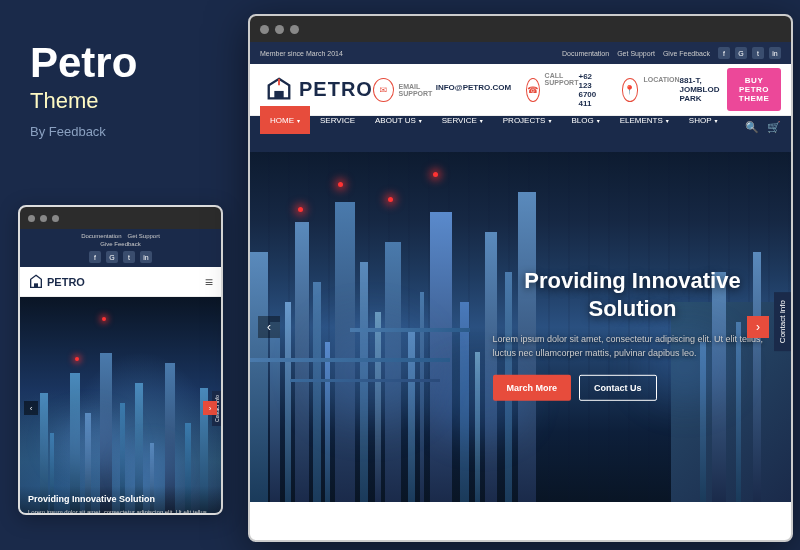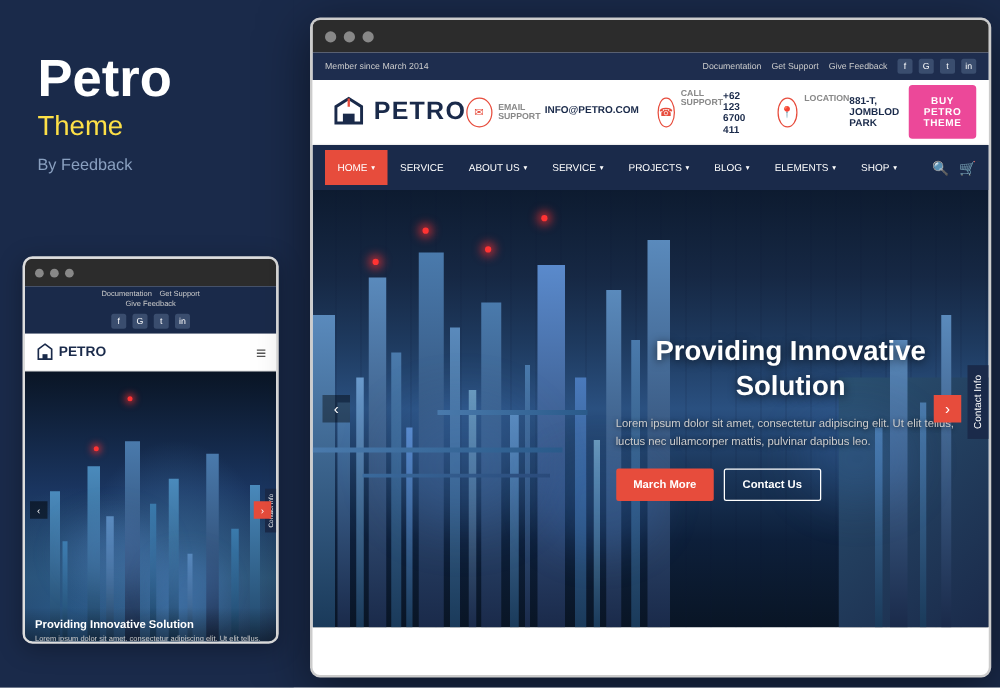"Theme" .theme-subtitle { color: #fde047 -> #fef9c3 }
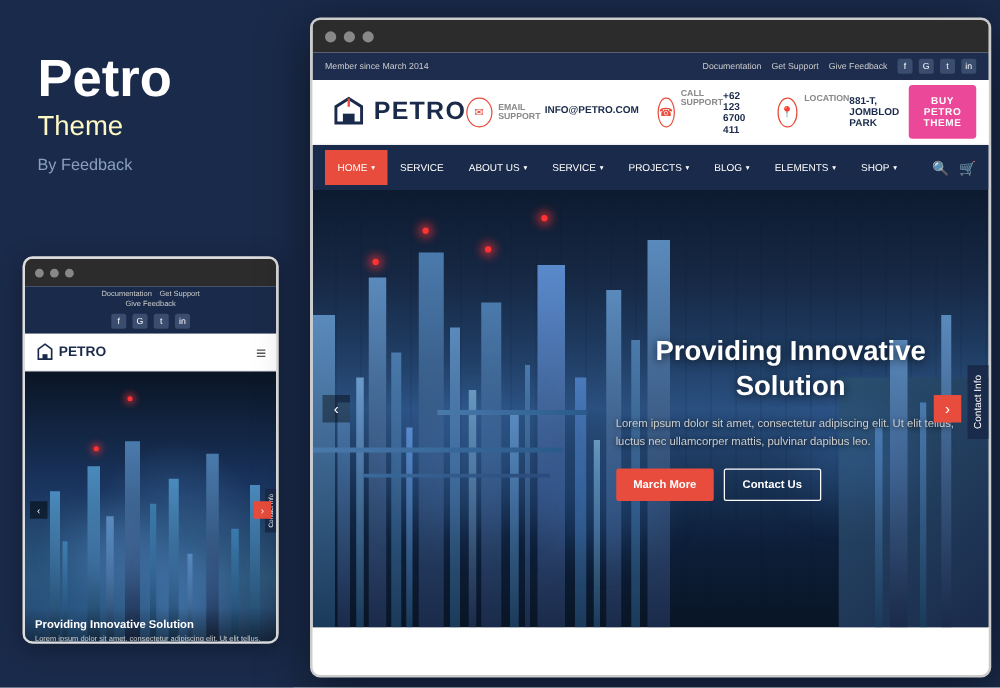"HOME" .desktop-nav { align-items: center -> flex-end }
